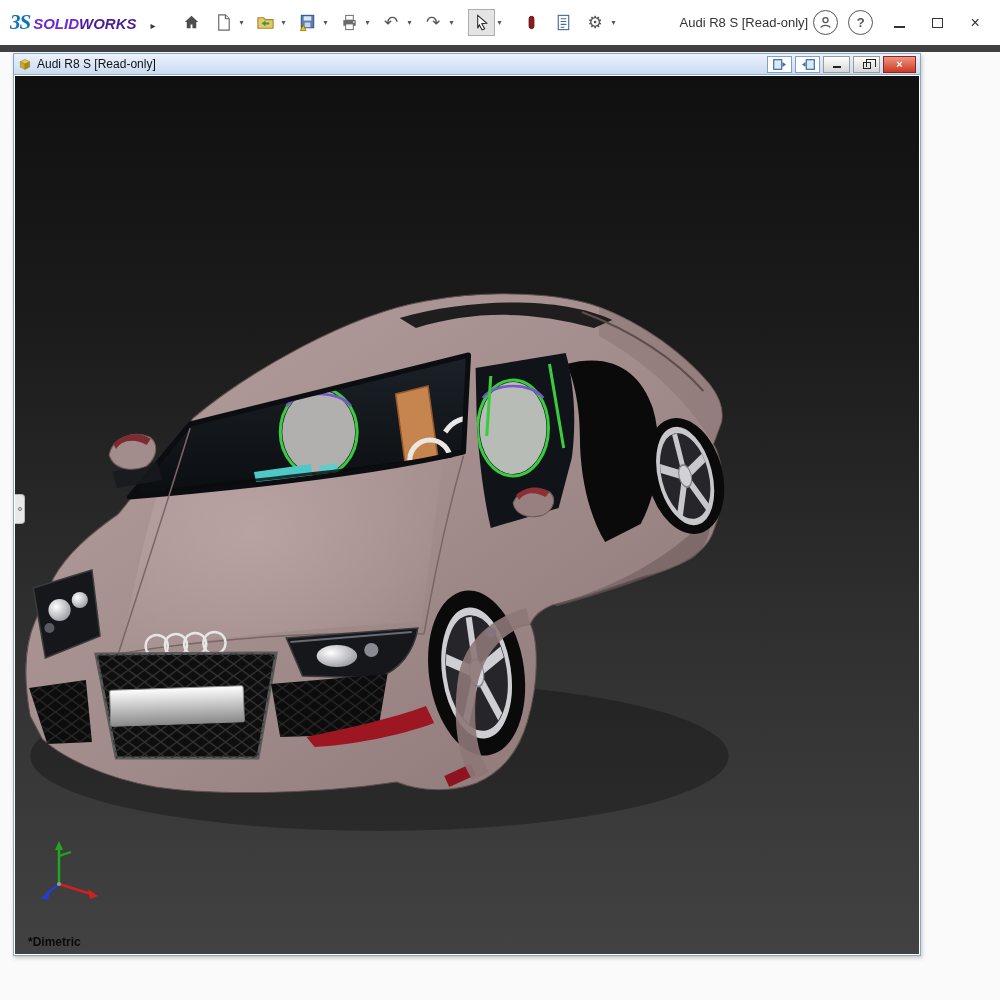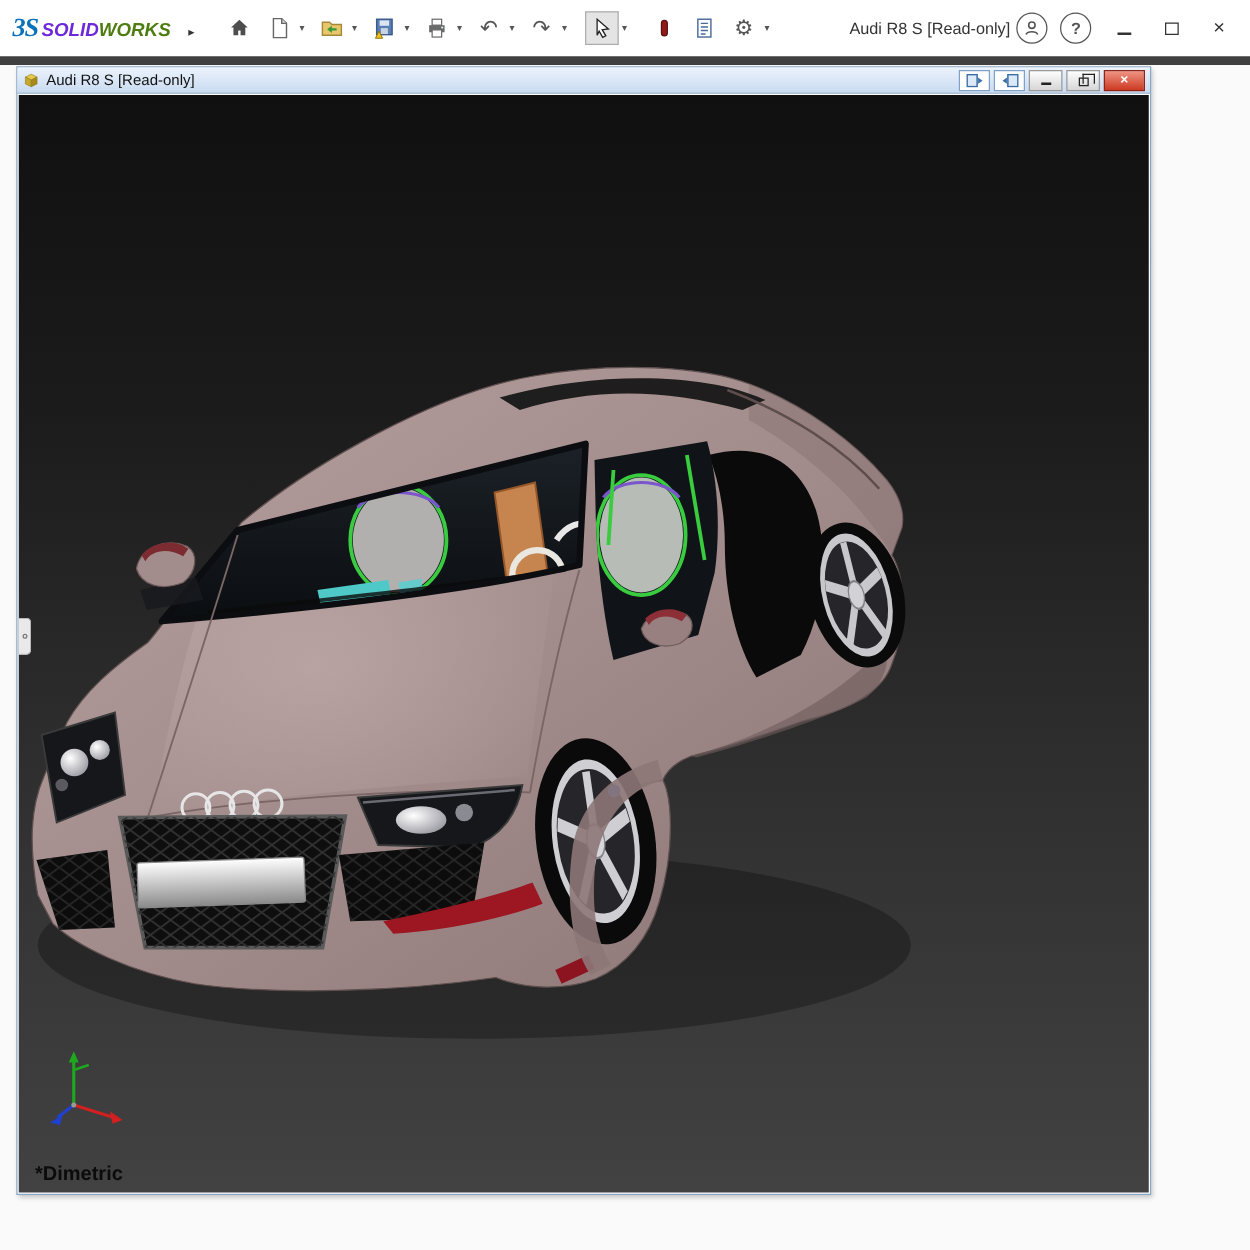"WORKS" .brand .works { color: #4d7c0f -> #4c1d95 }
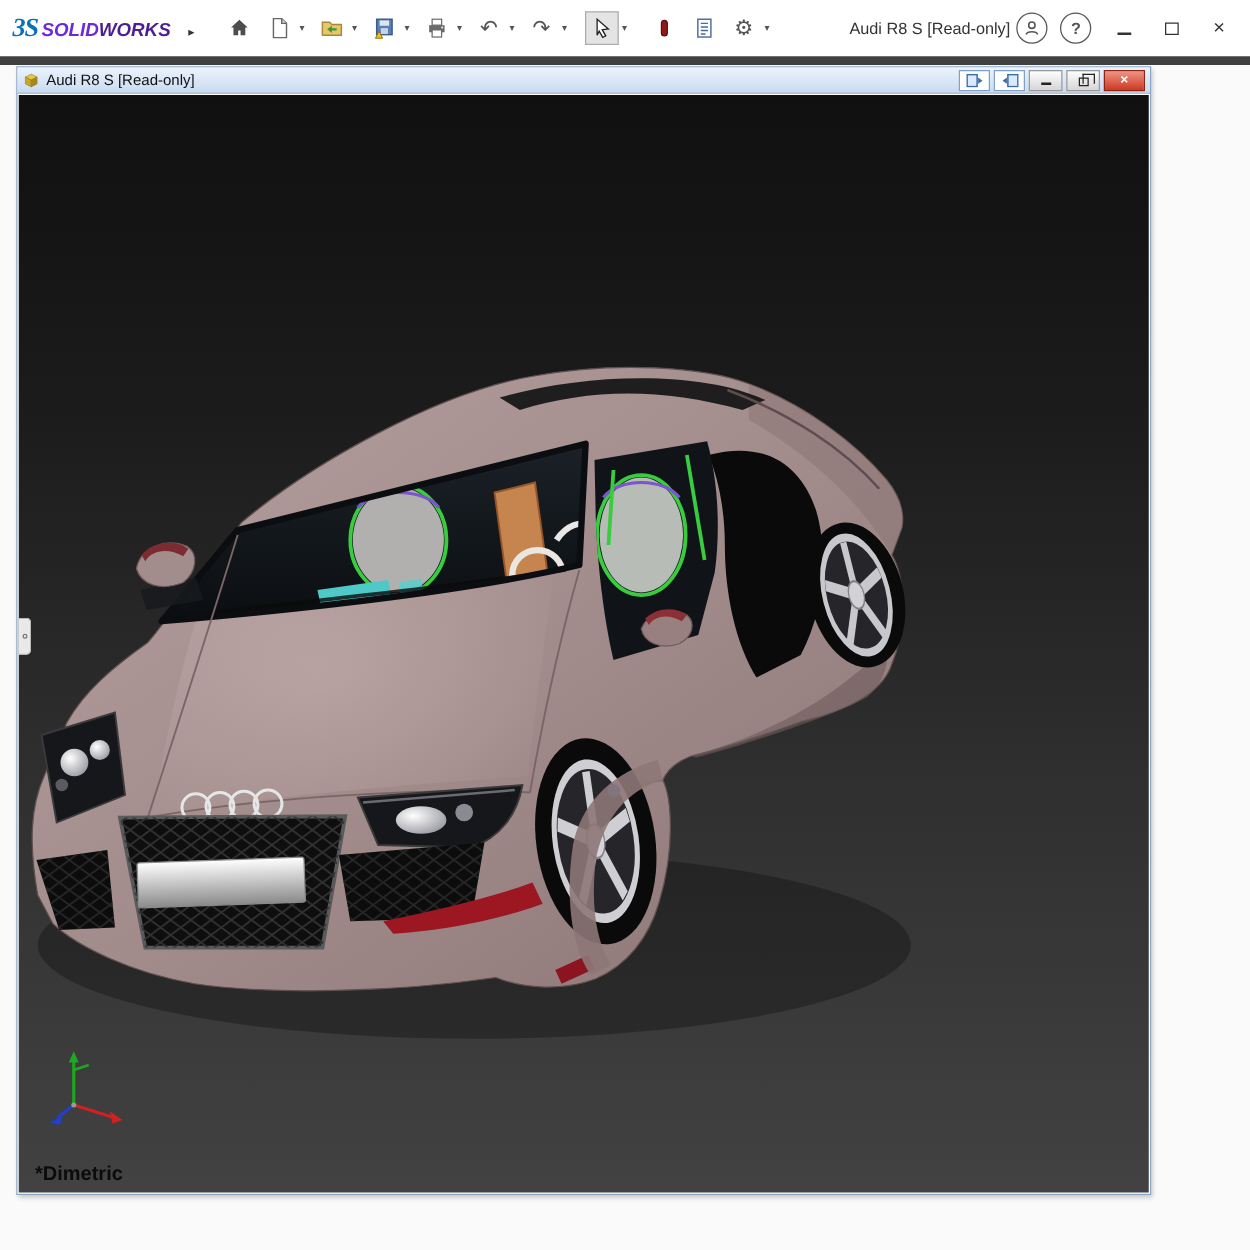"*Dimetric" .orientation { font-size: 16px -> 12px }
